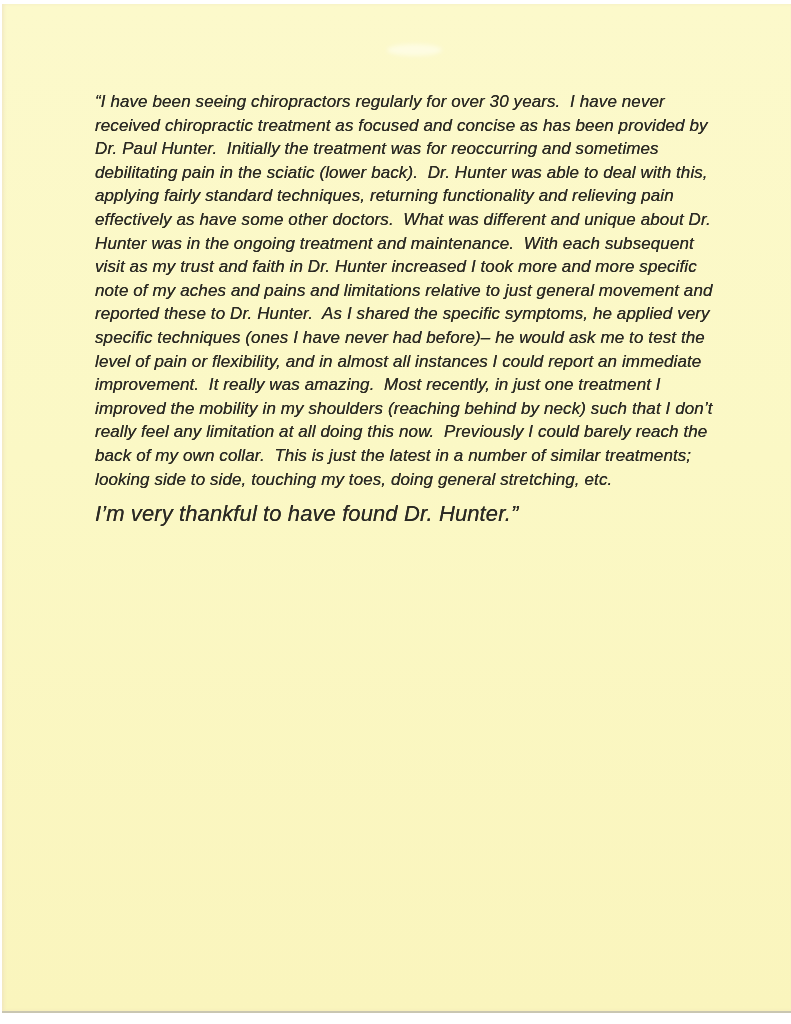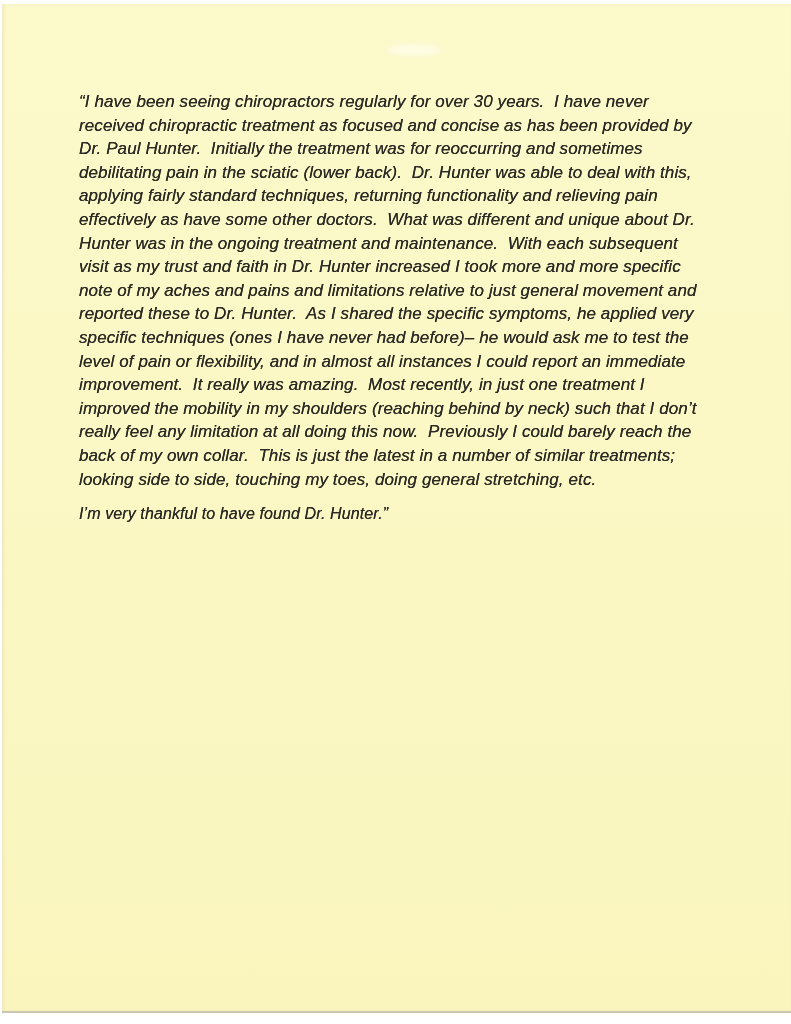"“I have been seeing chiropractors" .content { left: 77px -> 93px }
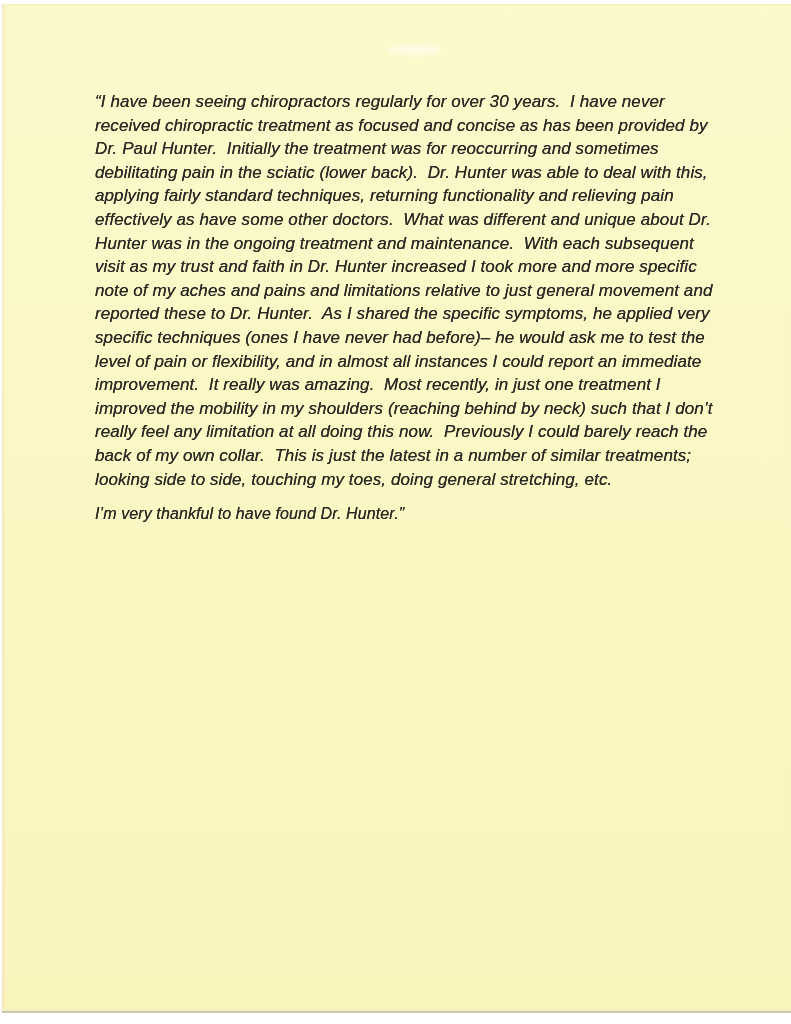"I’m very thankful to have" .closing-text { font-size: 16px -> 22px }
